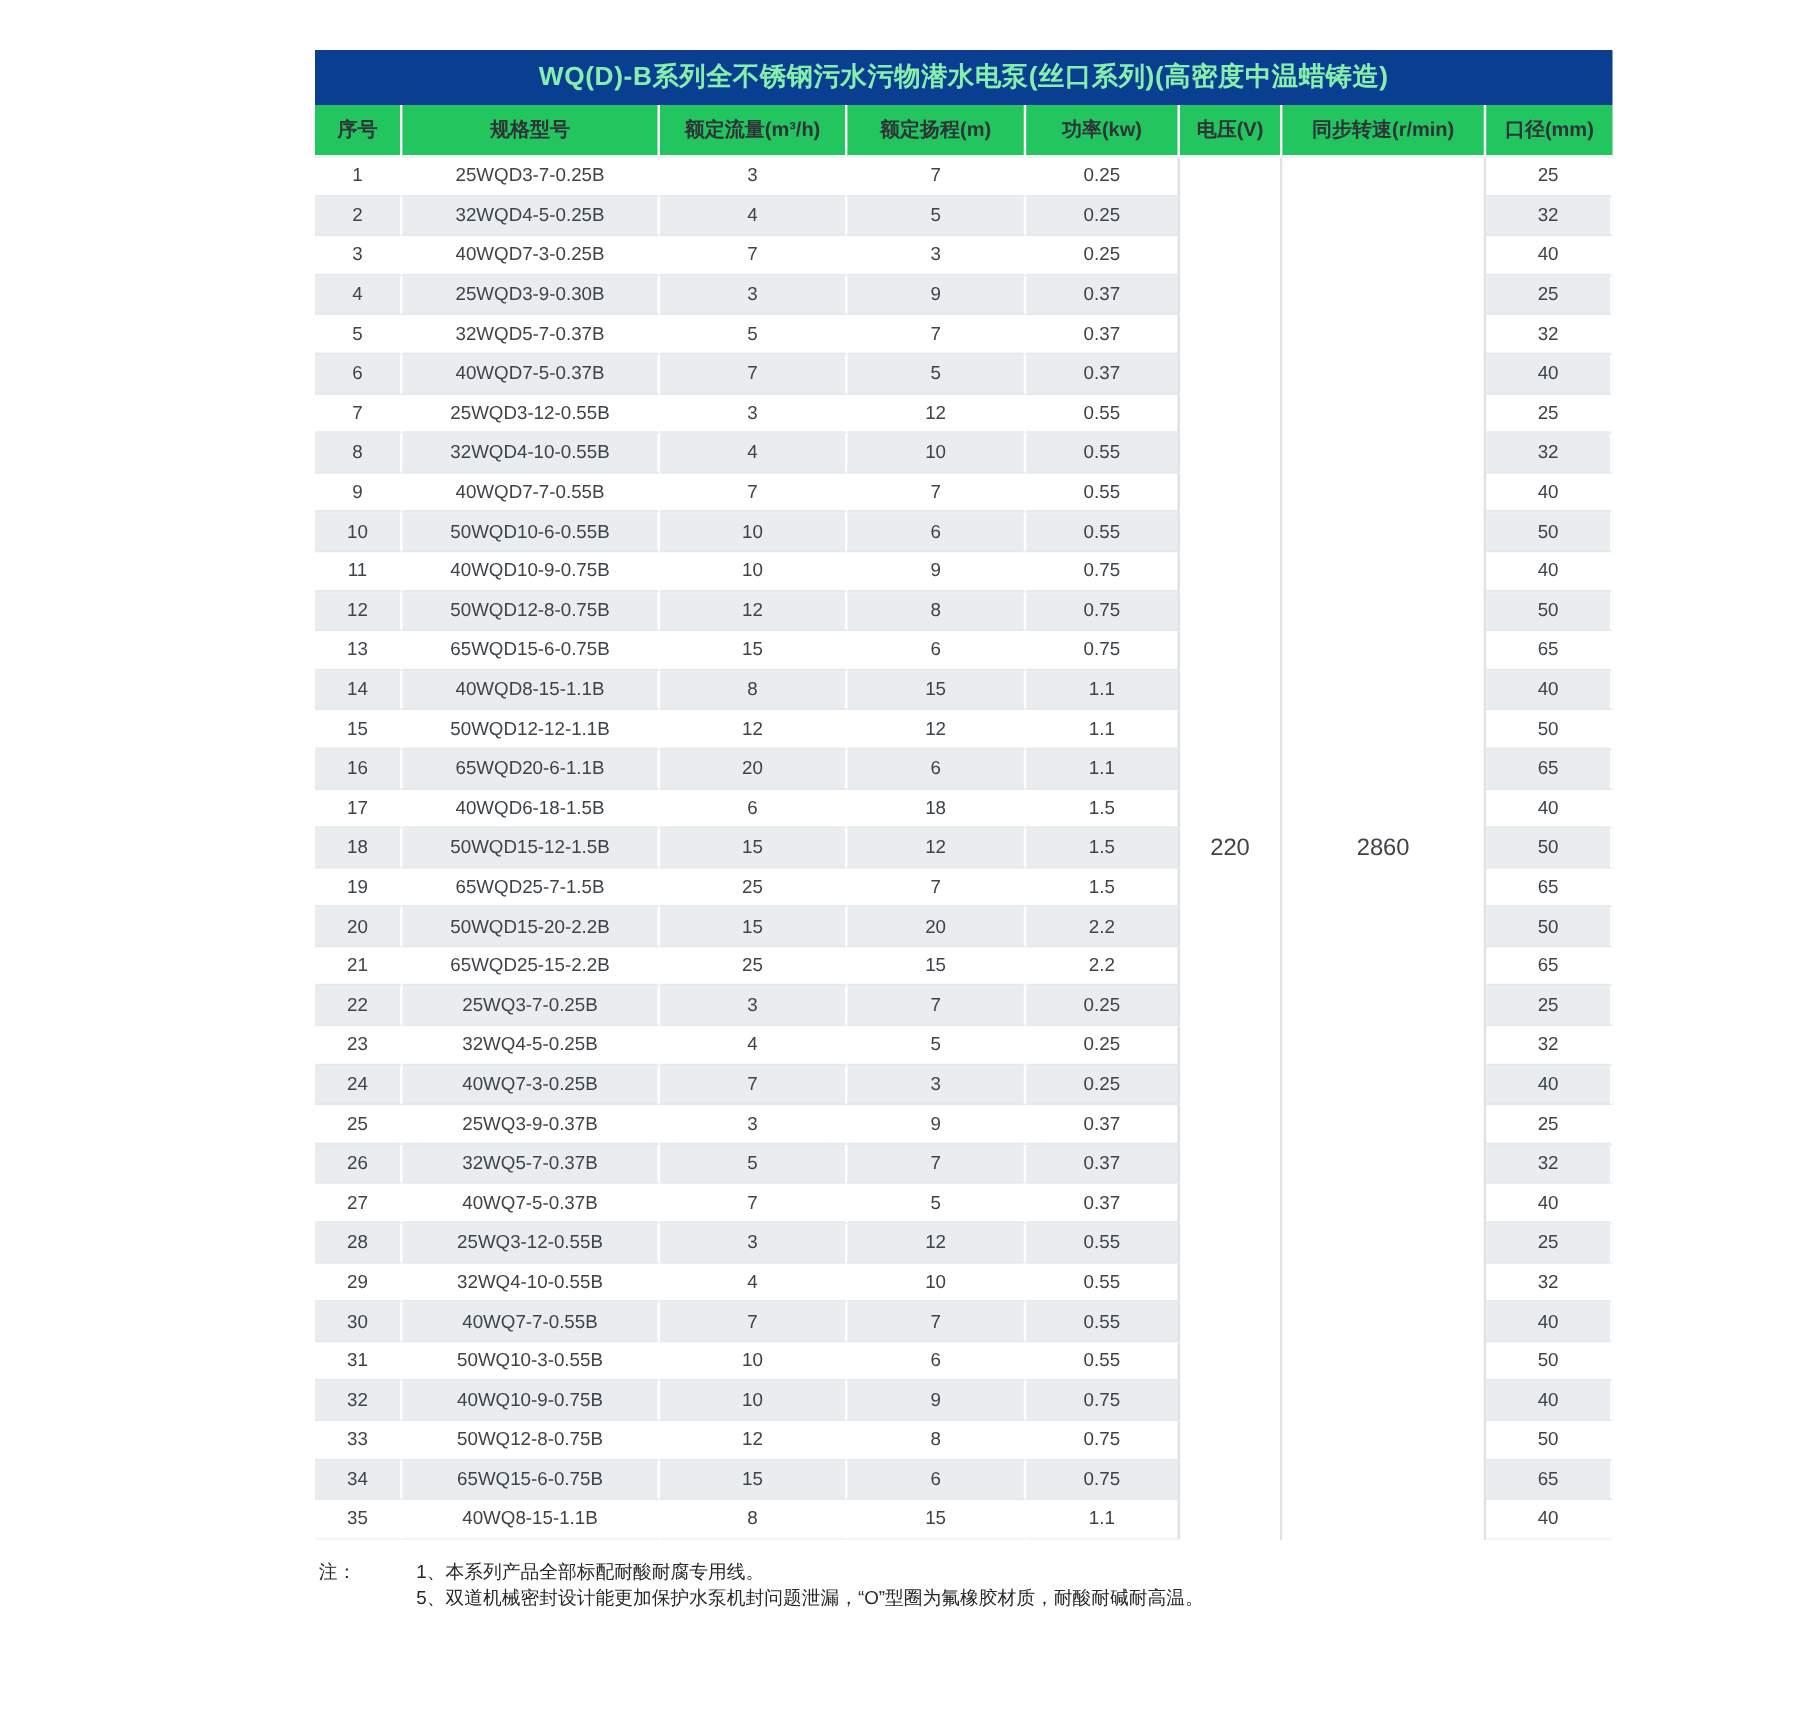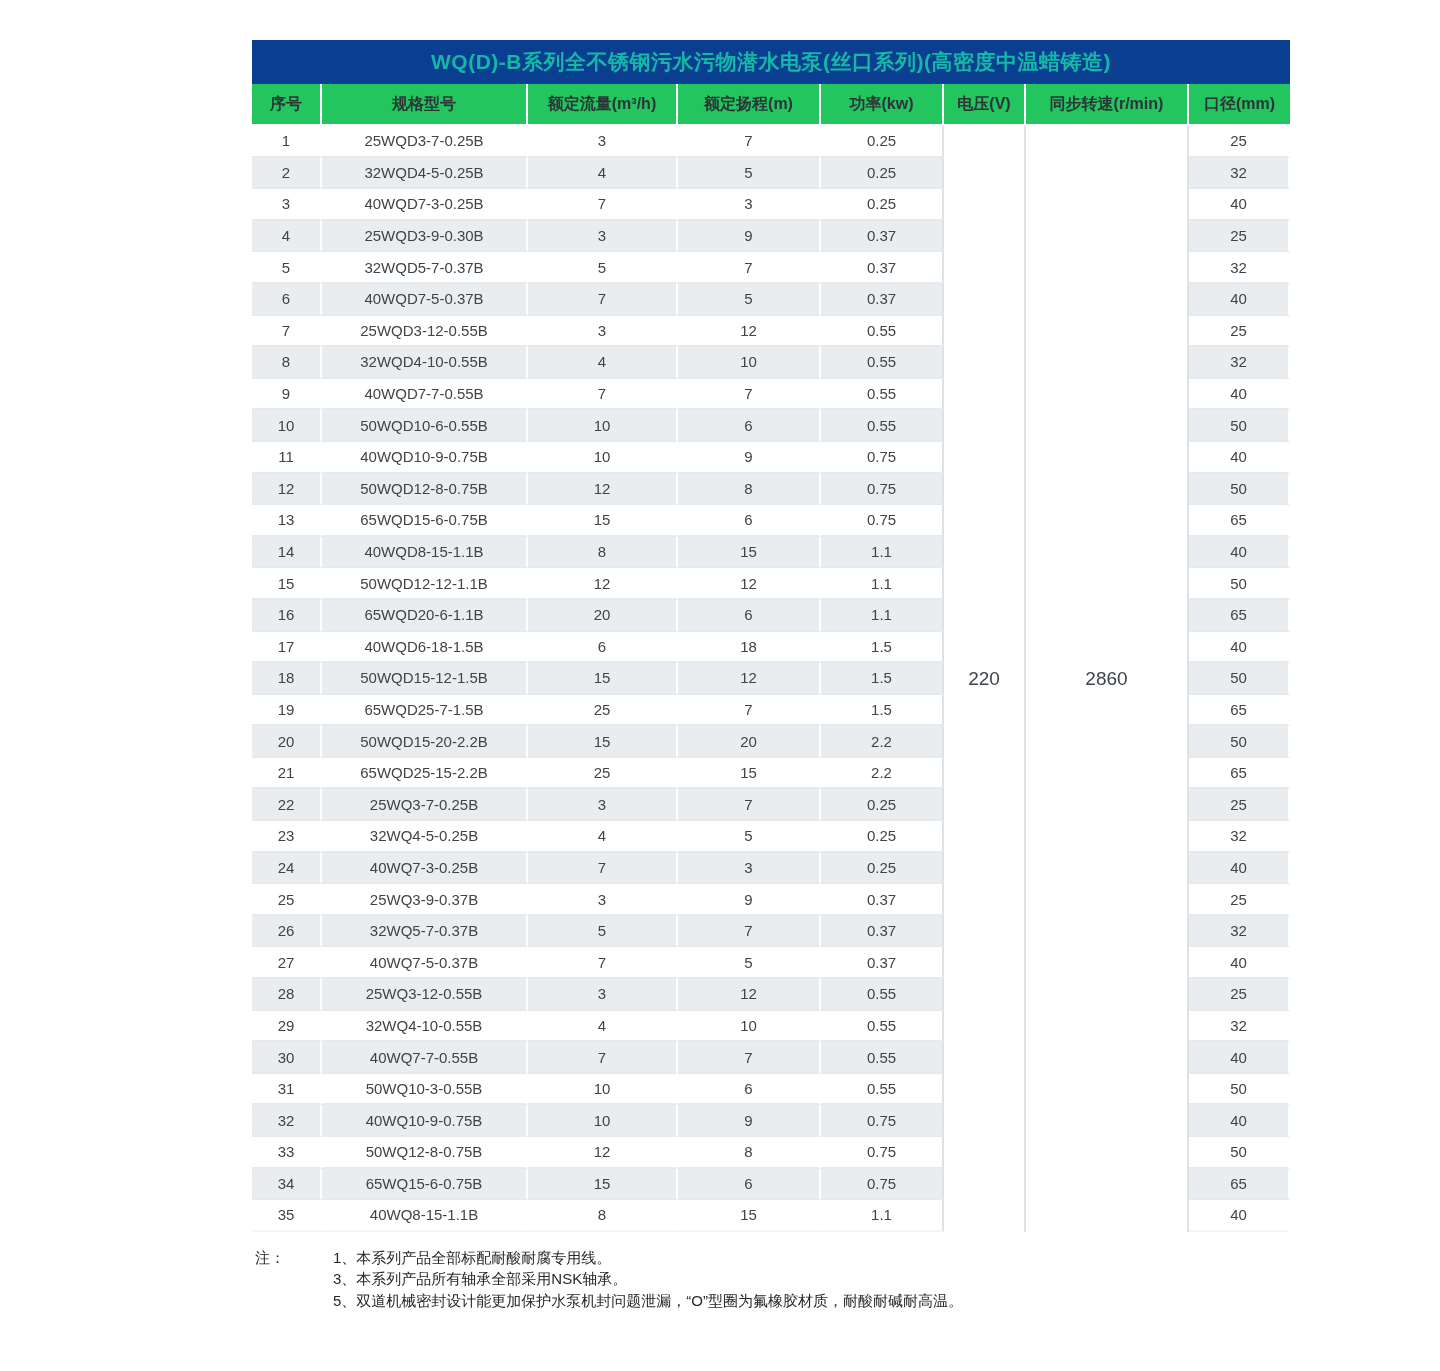"WQ(D)-B系列全不锈钢污水污物潜水电泵(丝口系列)(高密度中温蜡铸造)" .title-bar { color: #14b8a6 -> #86efac }
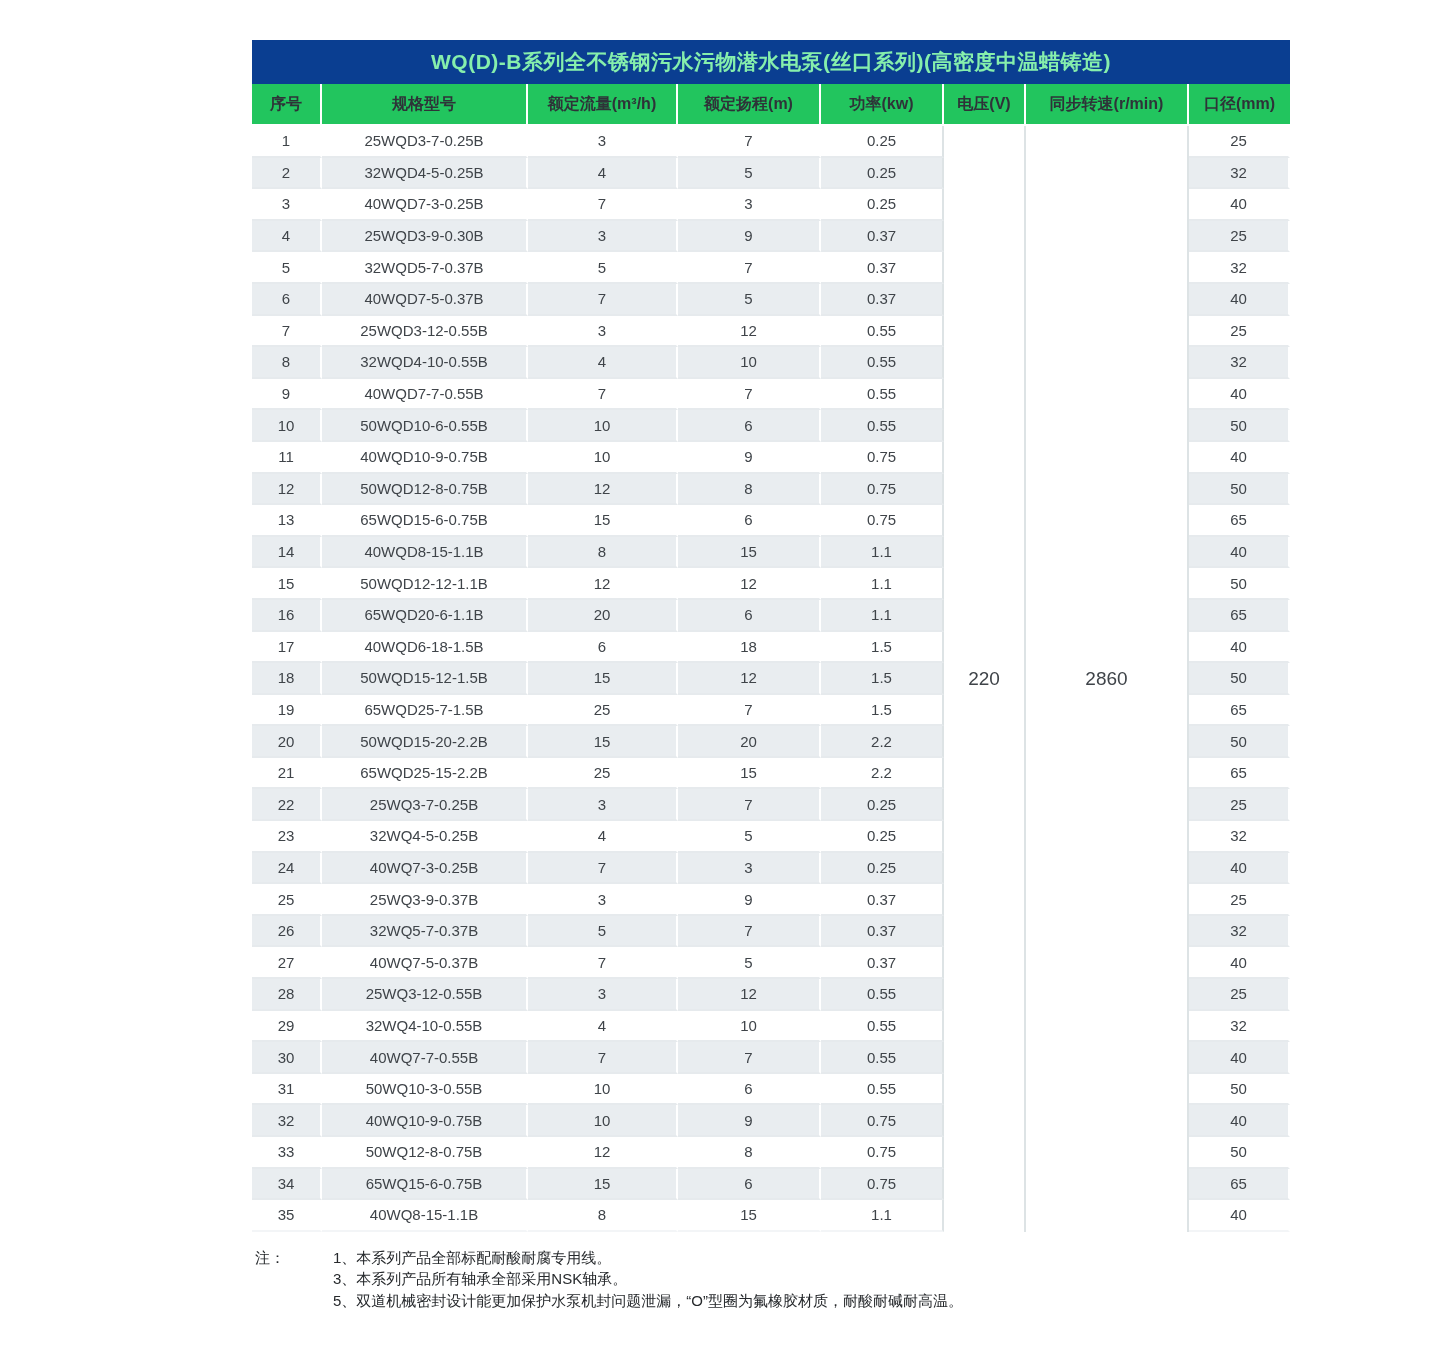"3、本系列产品所有轴承全部采用NSK轴承。" div { html: <div>3、本系列产品所有轴承全部采用NSK轴承。</div> -> none }
